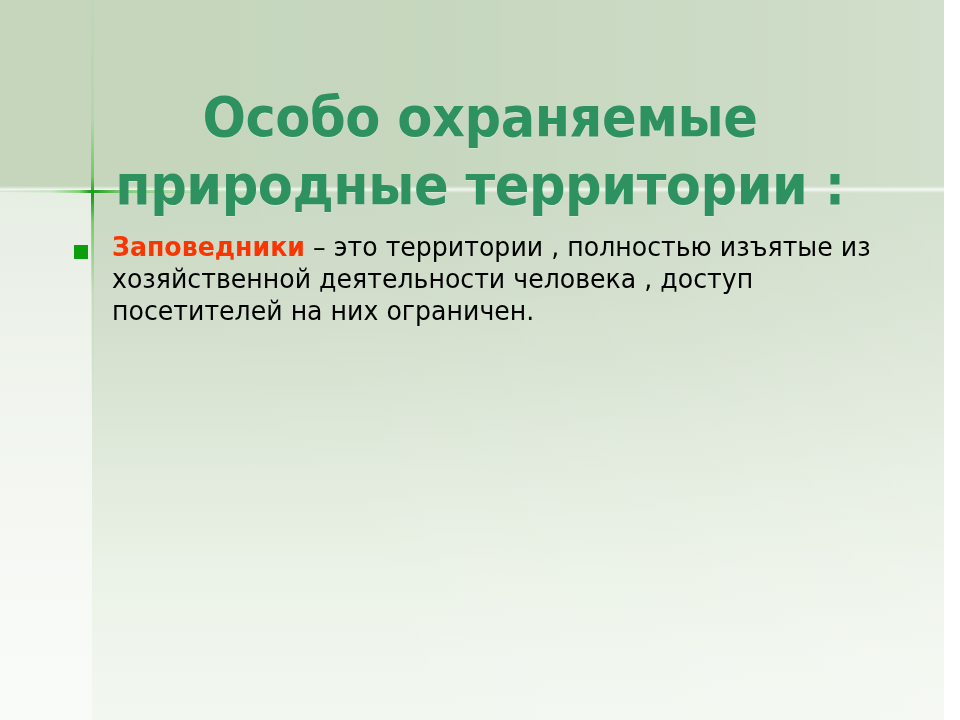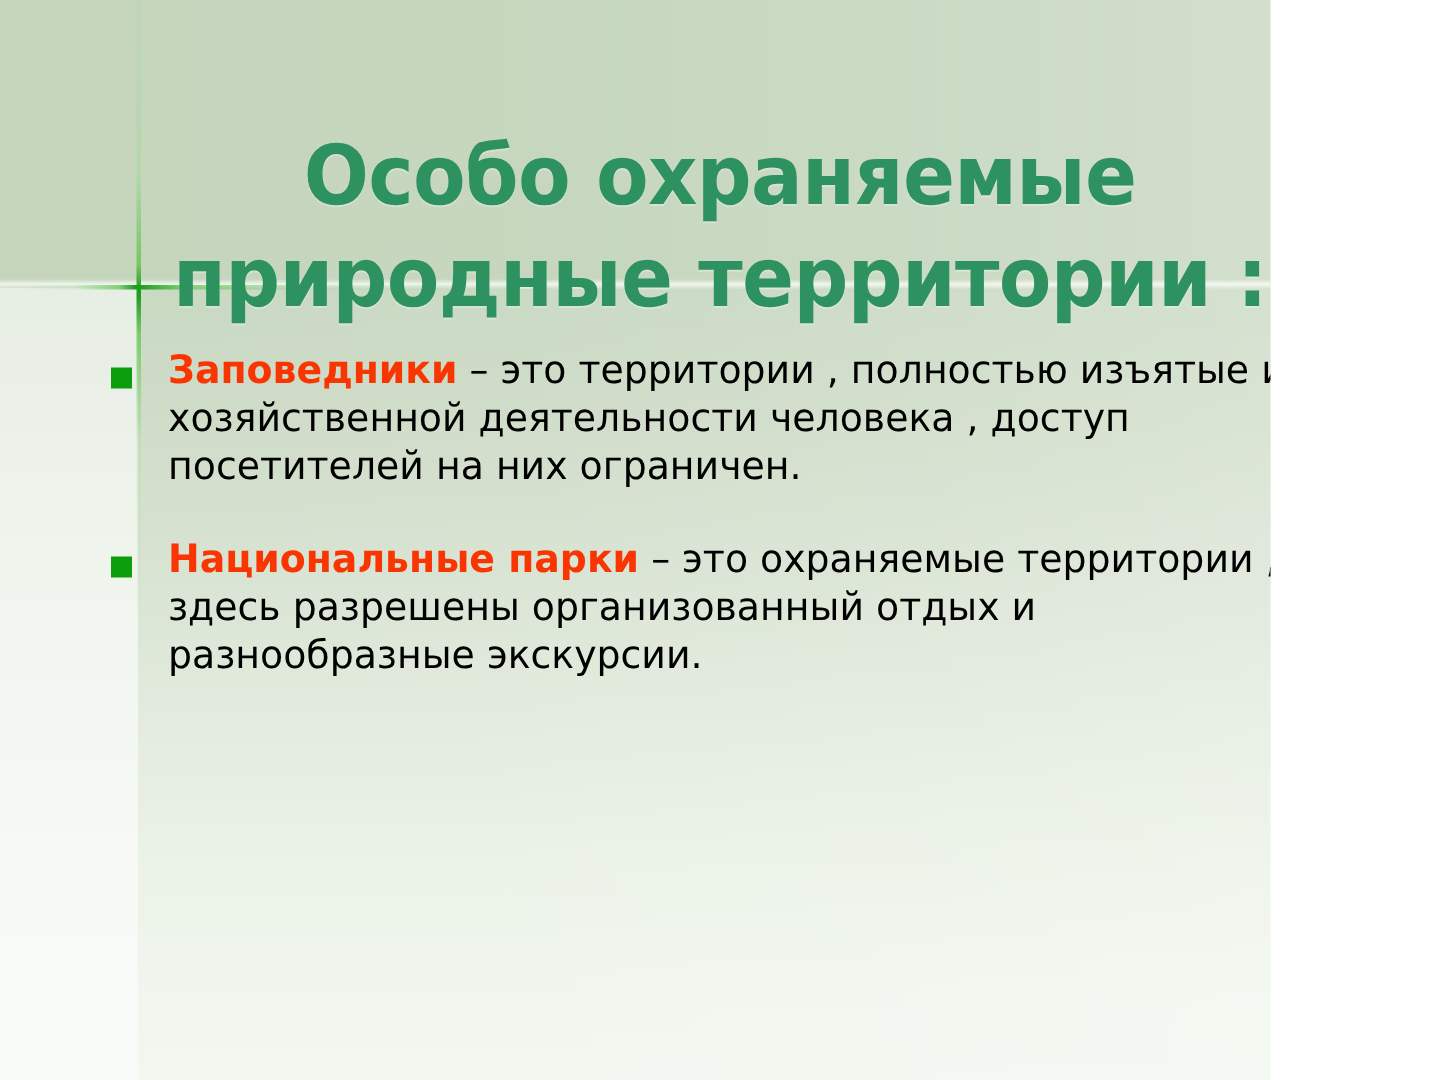"Особо охраняемые" .slide { width: 847px -> 944px }
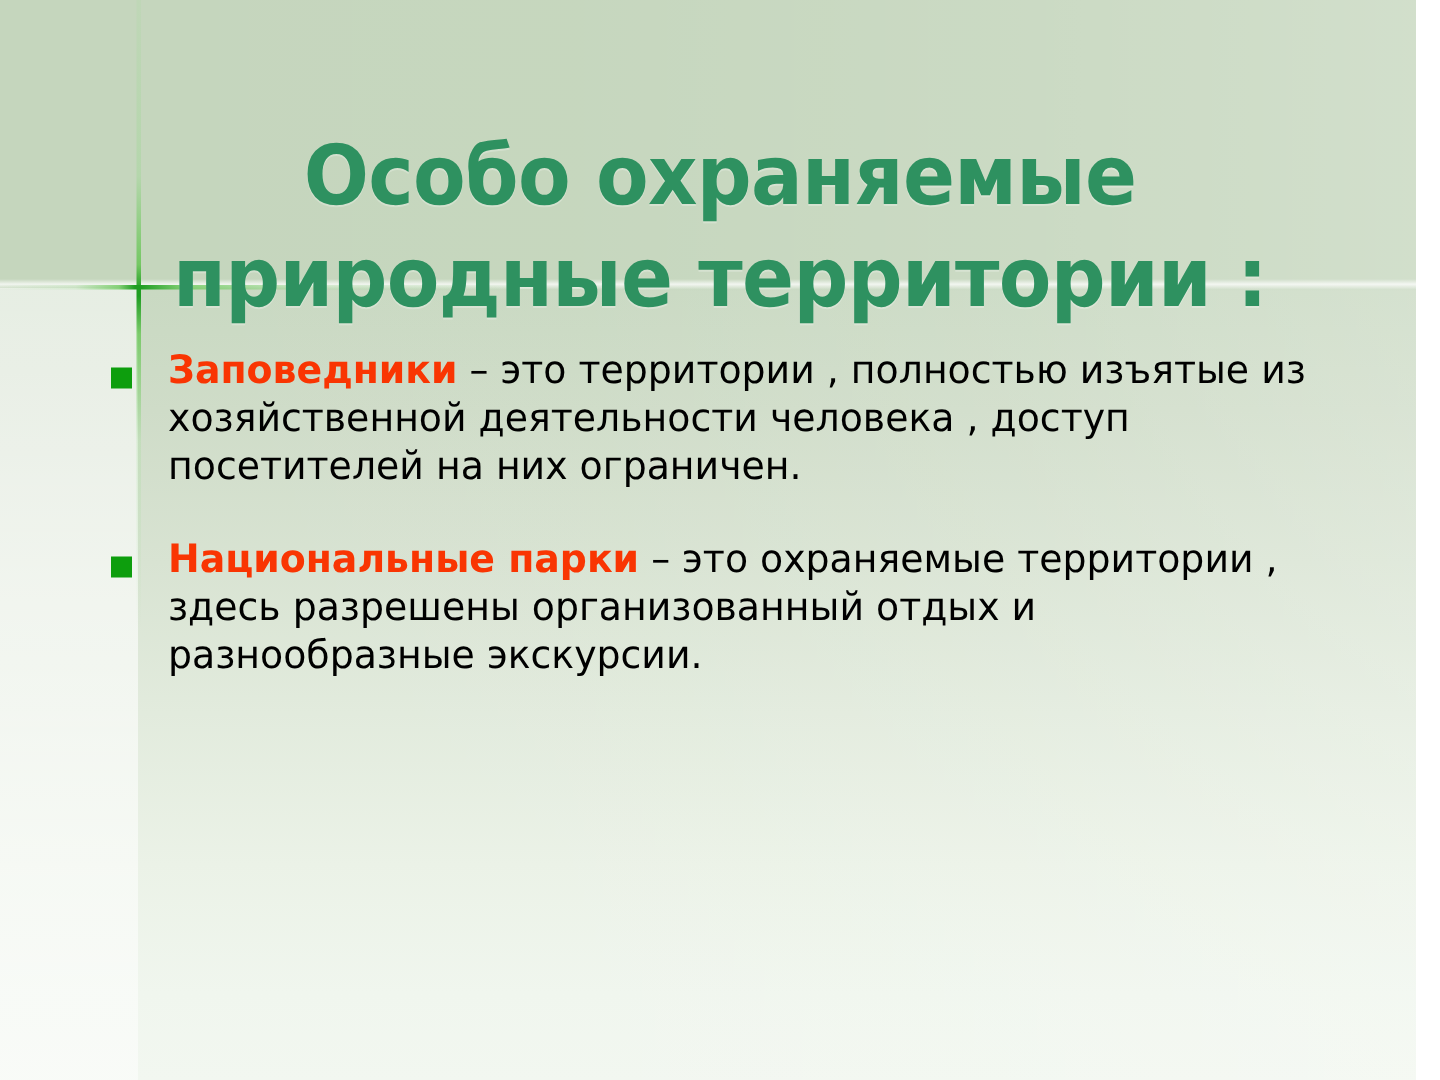"Национальные парки – это охраняемые" div.bullet-row { html: <div> <span></span> <div><span>Национальные парки</span><span> – это охраняемые территории , здесь разрешены организованный отдых и разнообразные экскурсии.</span></div> </div> -> none }
